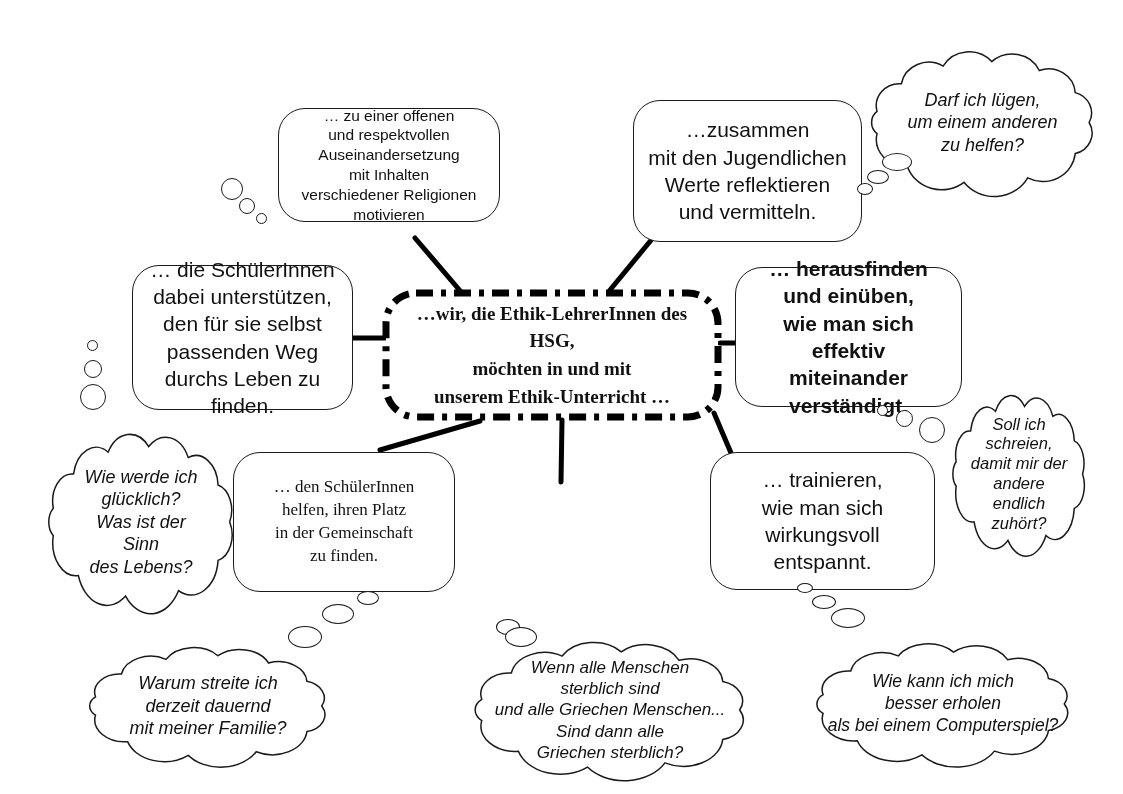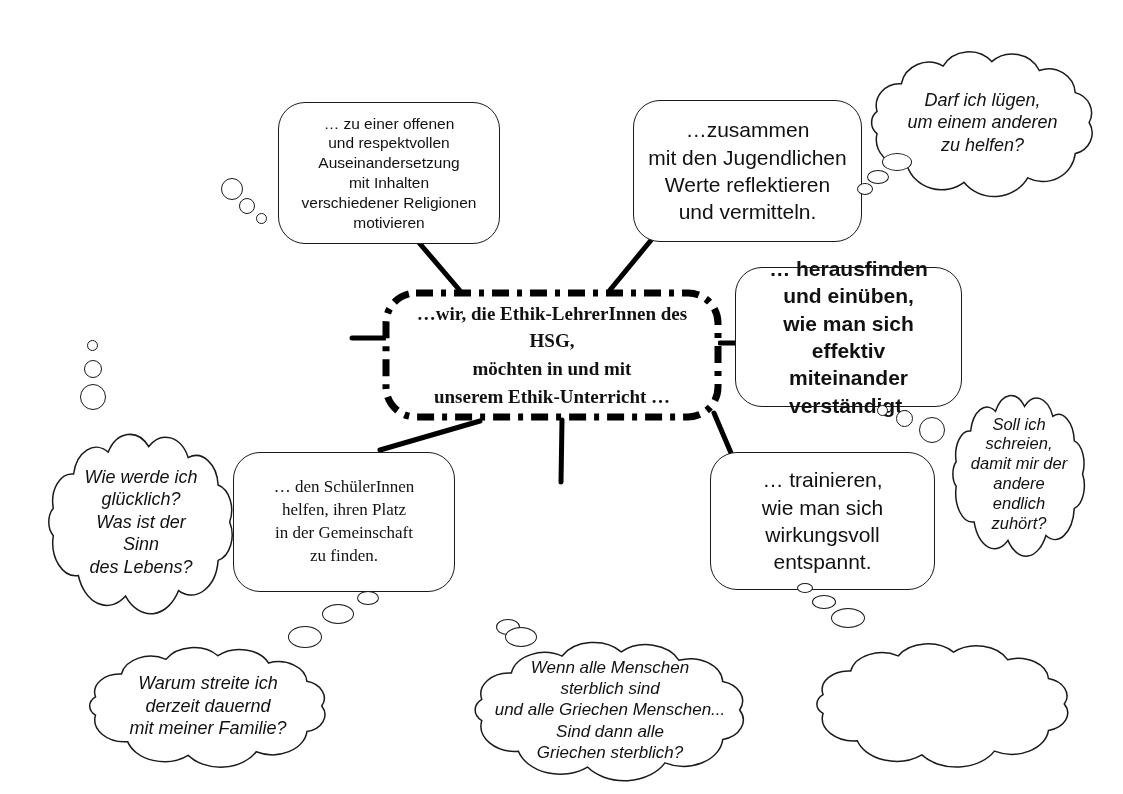"… zu einer offenen" div.node { height: 142px -> 114px; top: 102px -> 108px }
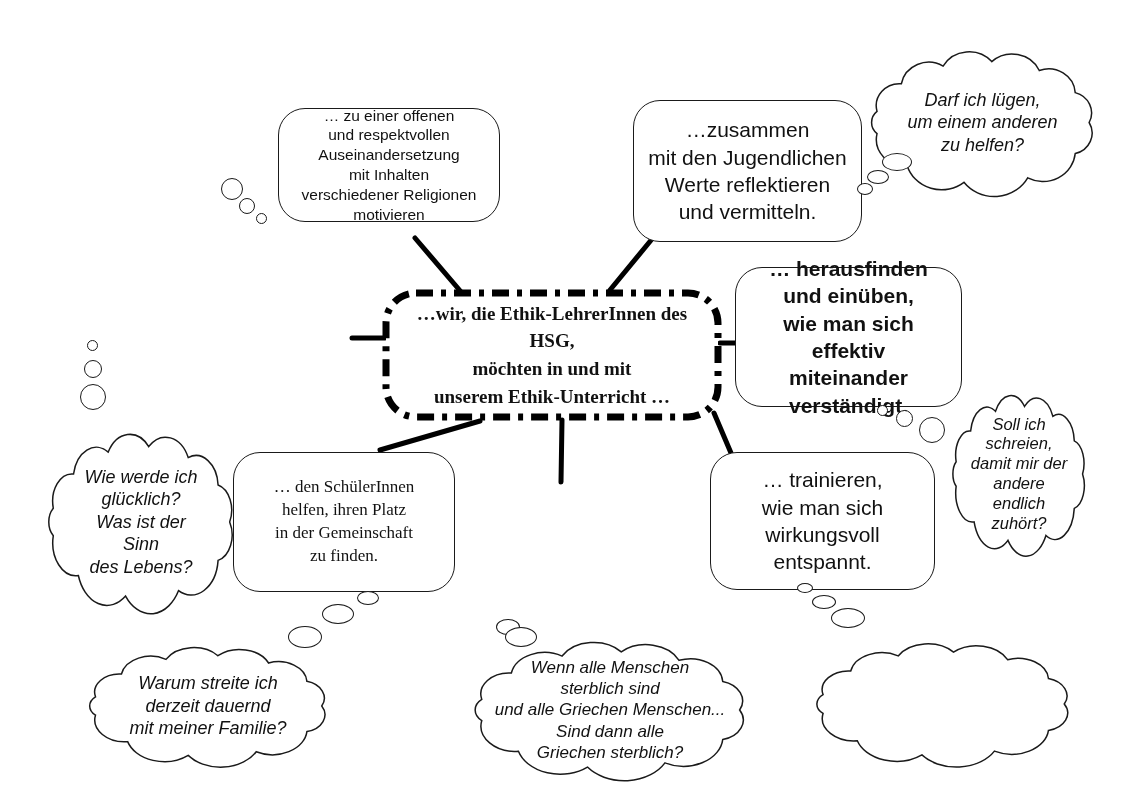"… die SchülerInnen" div.node { html: none -> <div> <span>… die SchülerInnen dabei unterstützen, den für sie selbst passenden Weg durchs Leben zu finden.</span> </div> }
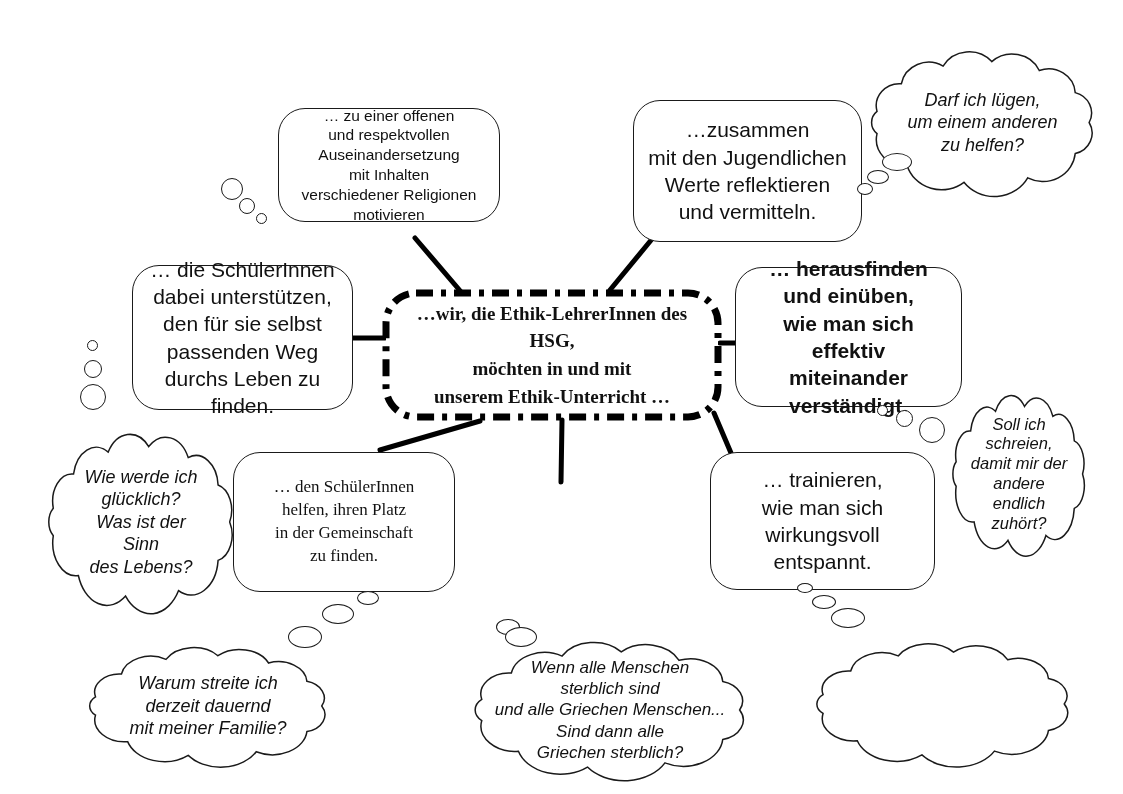"Wie kann ich mich" div.cloud-text { html: none -> <div>Wie kann ich mich besser erholen als bei einem Computerspiel?</div> }
